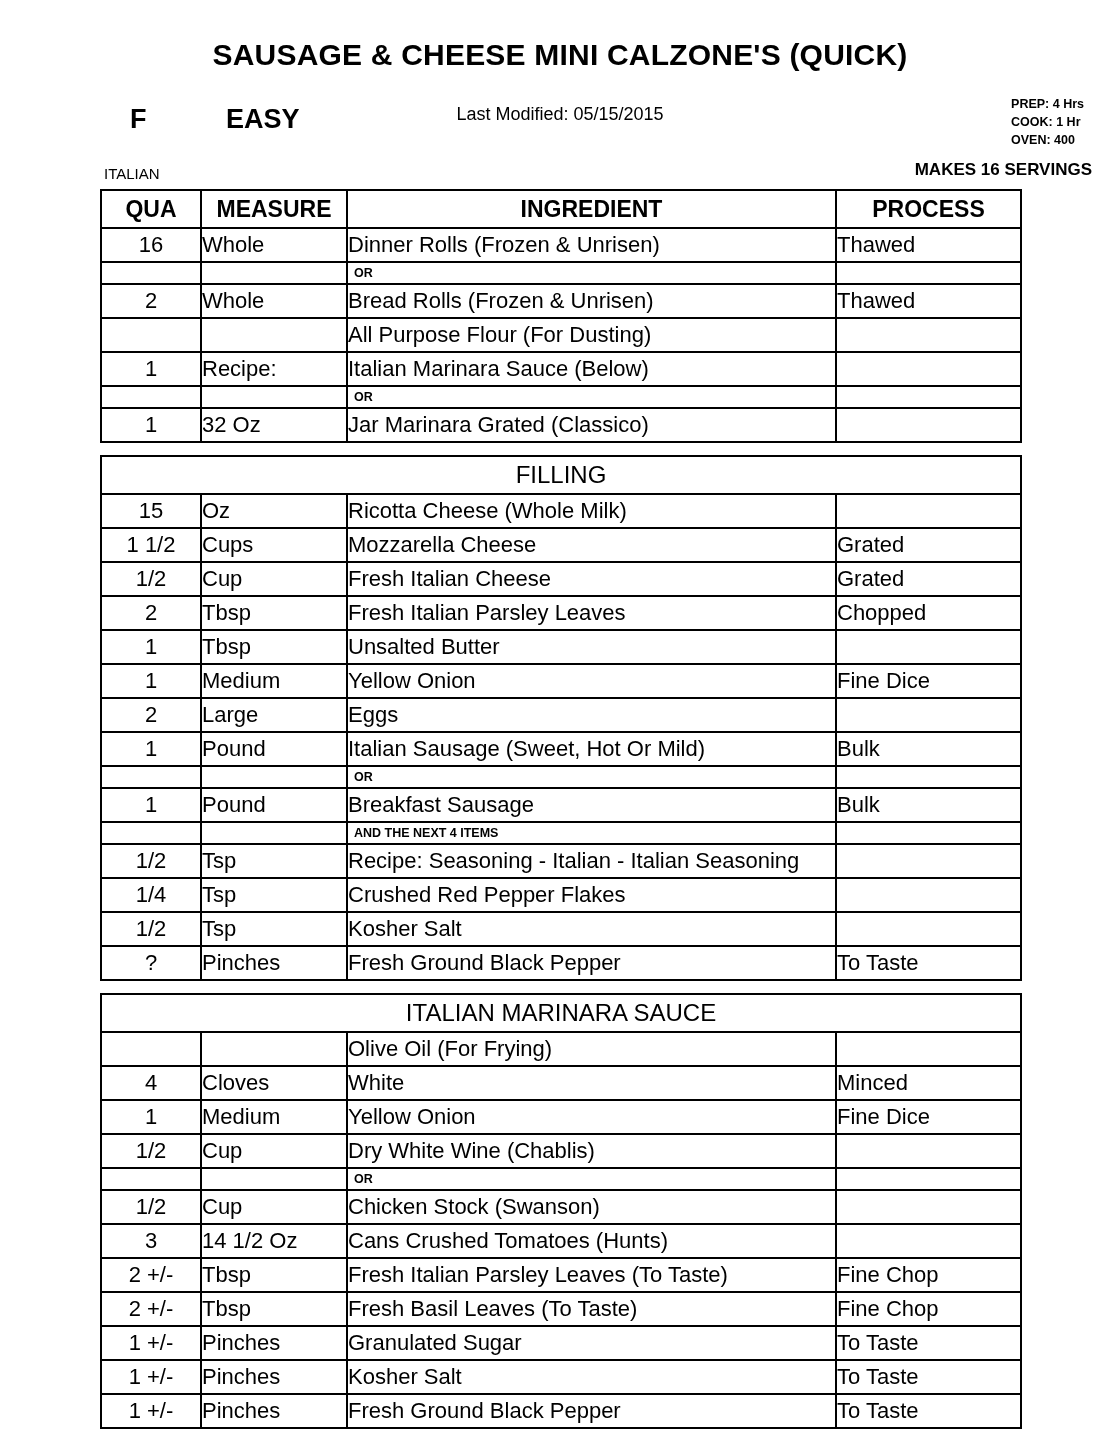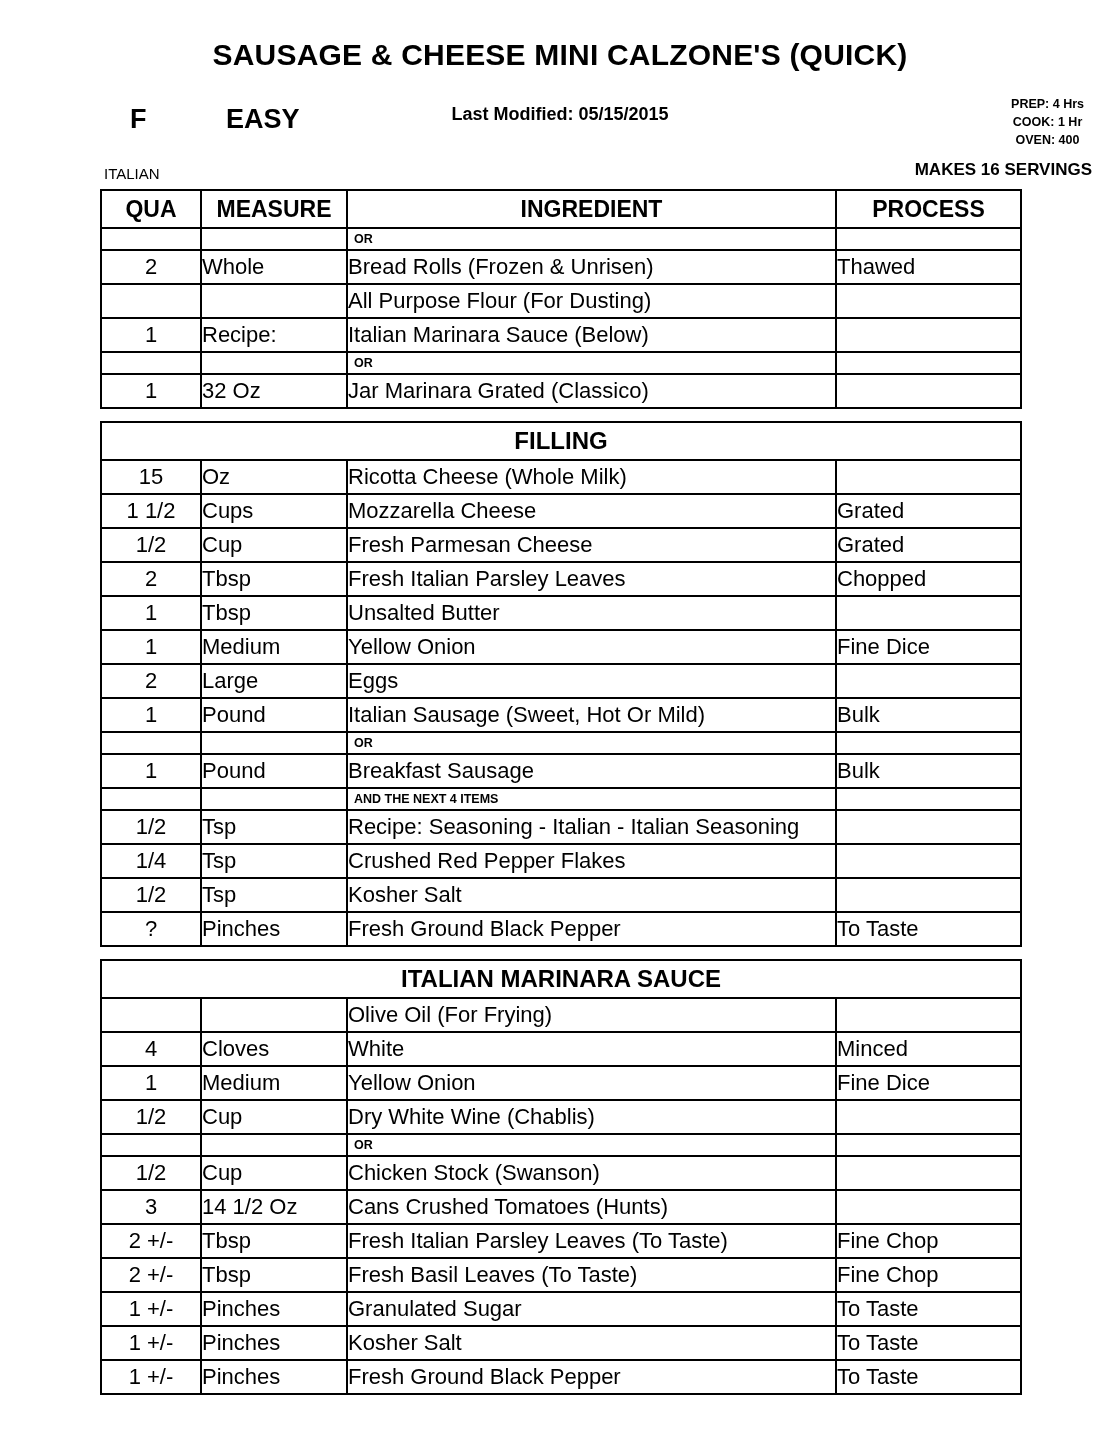"Last Modified: 05/15/2015" .last-modified { font-weight: bold -> normal }
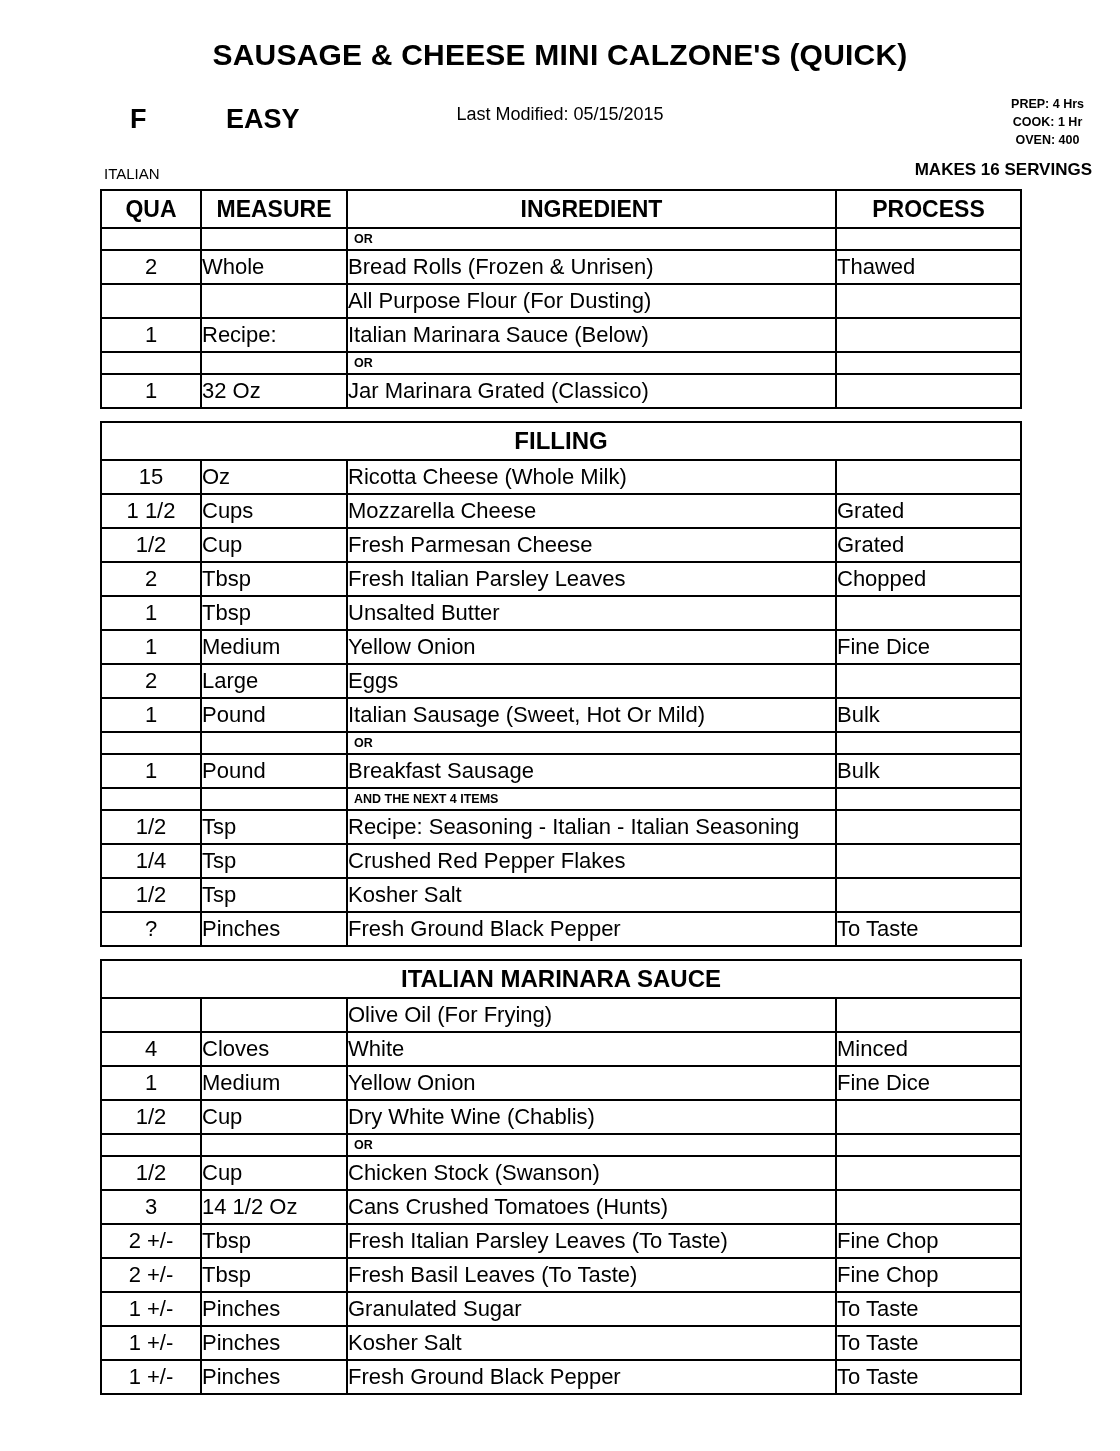"PREP: 4 Hrs" .cook-meta { text-align: center -> left }
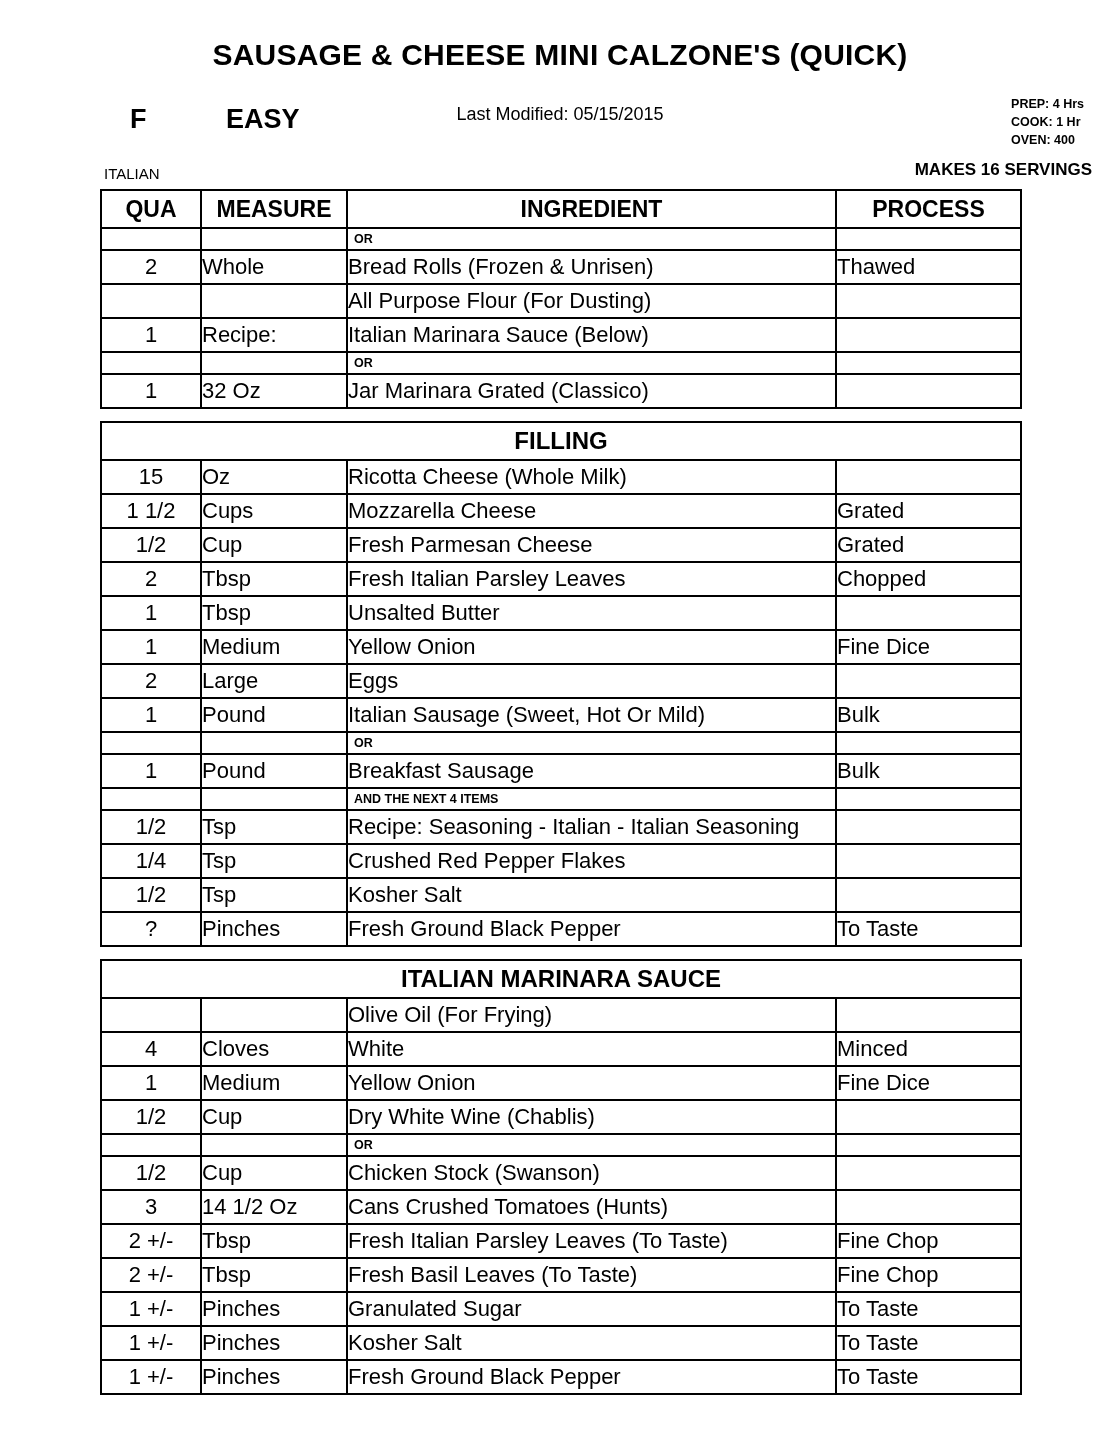"16" tr { html: none -> <tr> <td>16</td> <td>Whole</td> <td>Dinner Rolls (Frozen &amp; Unrisen)</td> <td>Thawed</td> </tr> }
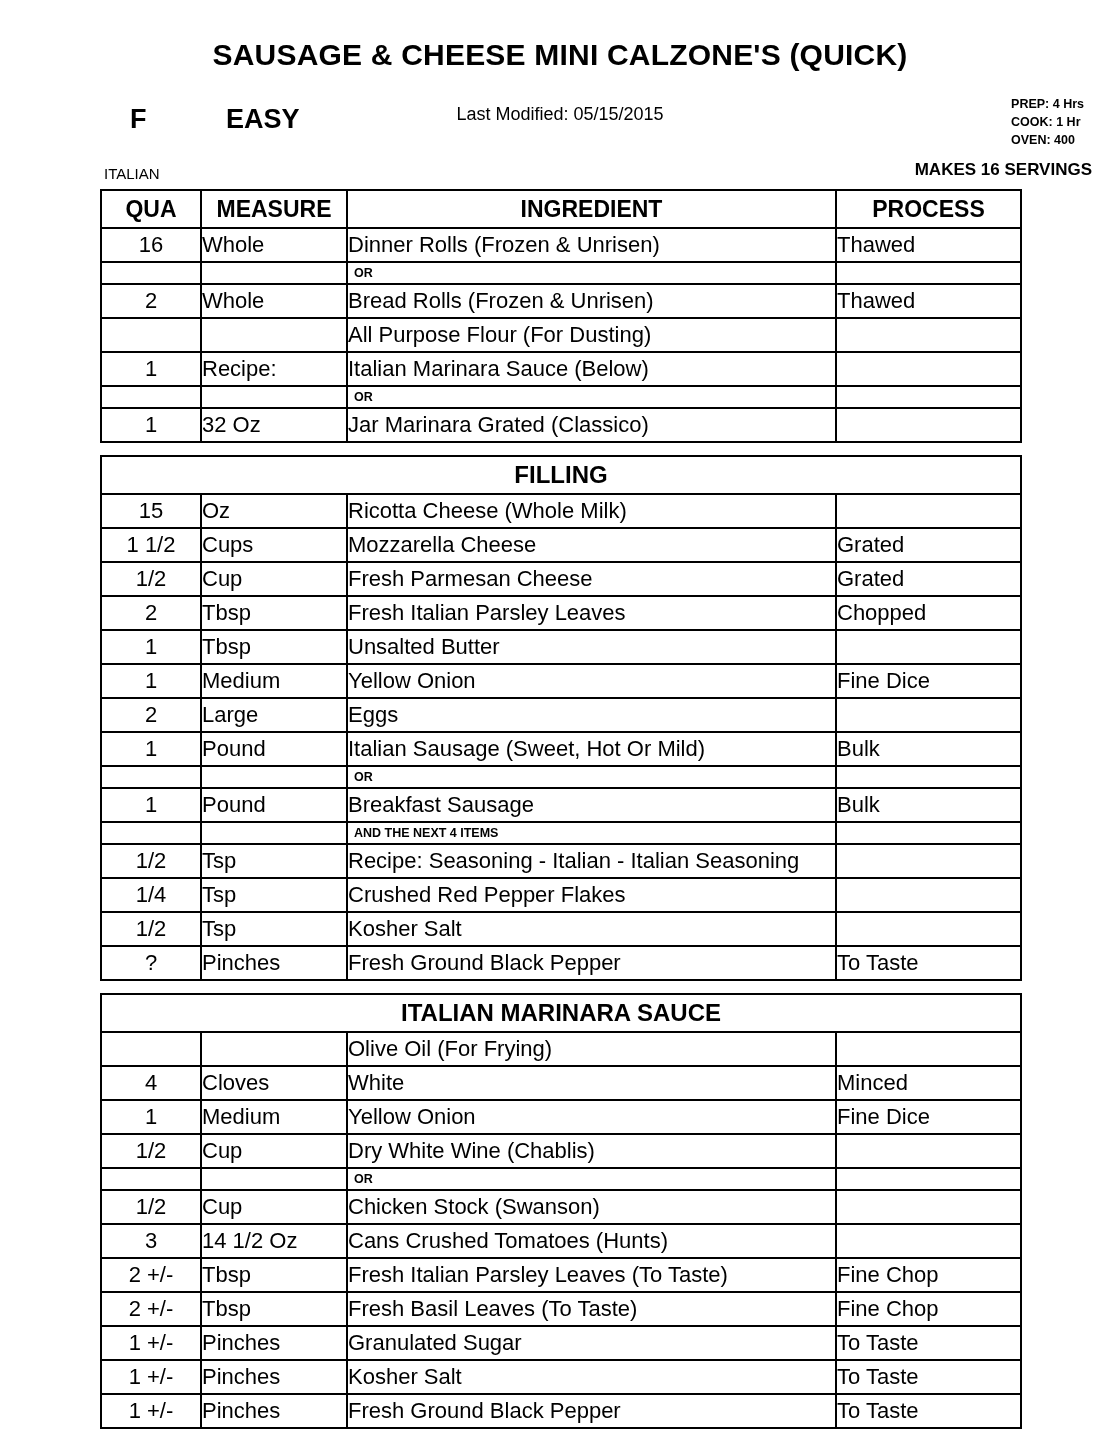"FILLING" tr.section td { font-weight: bold -> normal }
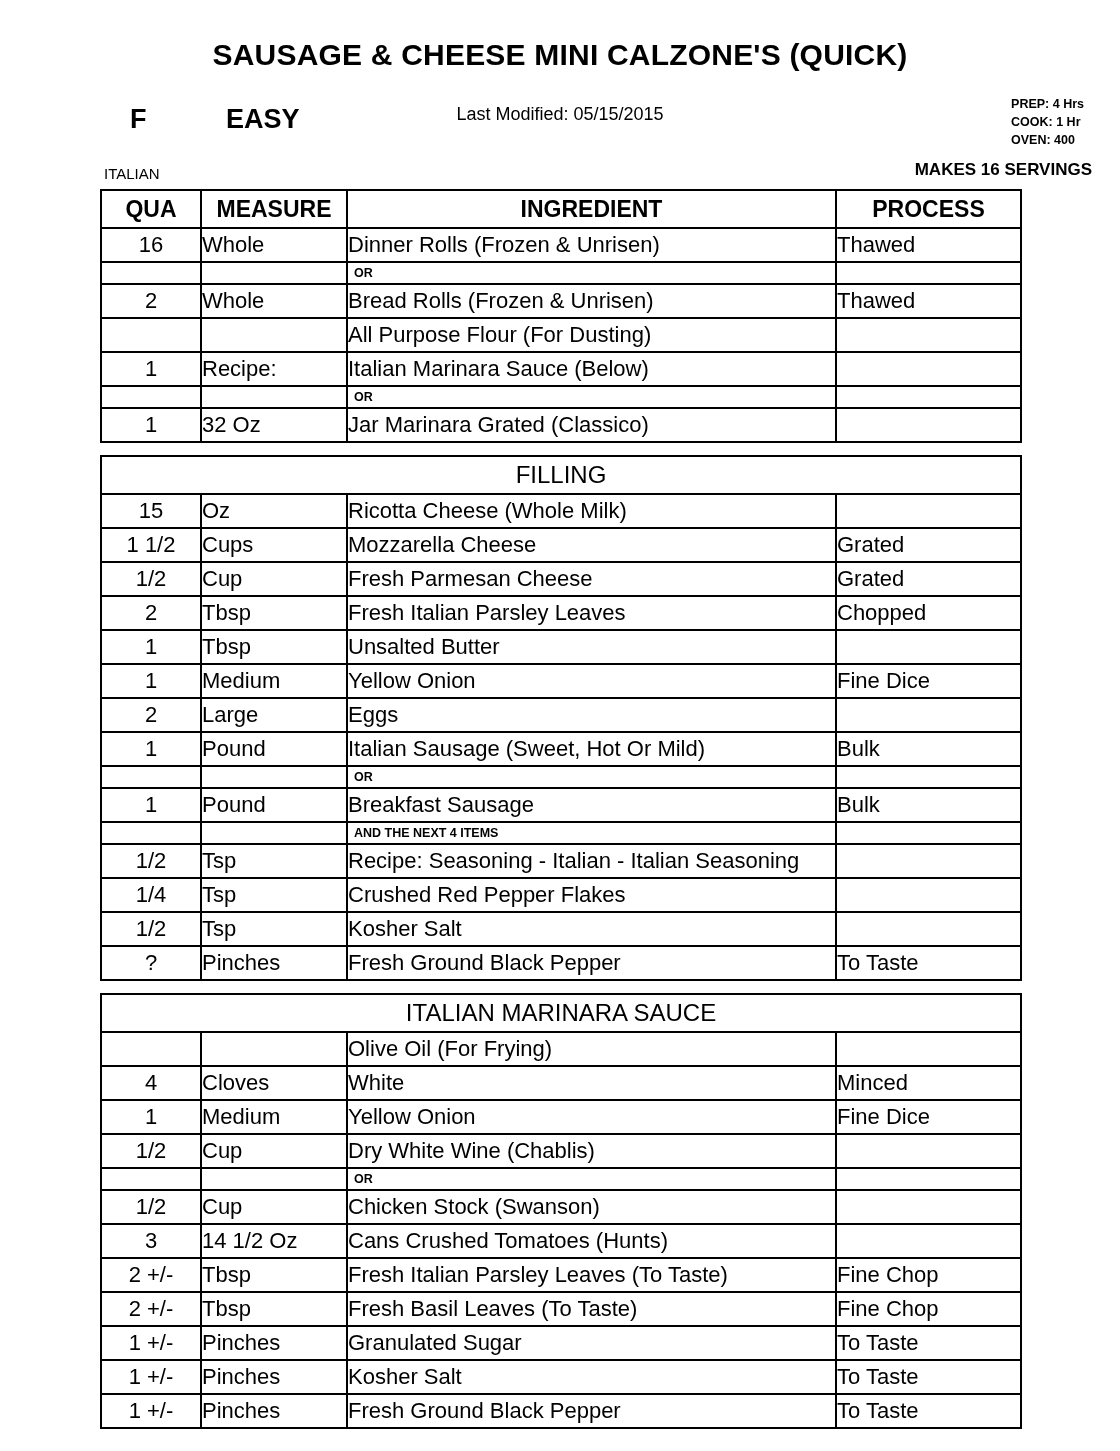"Fresh Parmesan Cheese" td.ingredient { text: Parmesan -> Italian }
